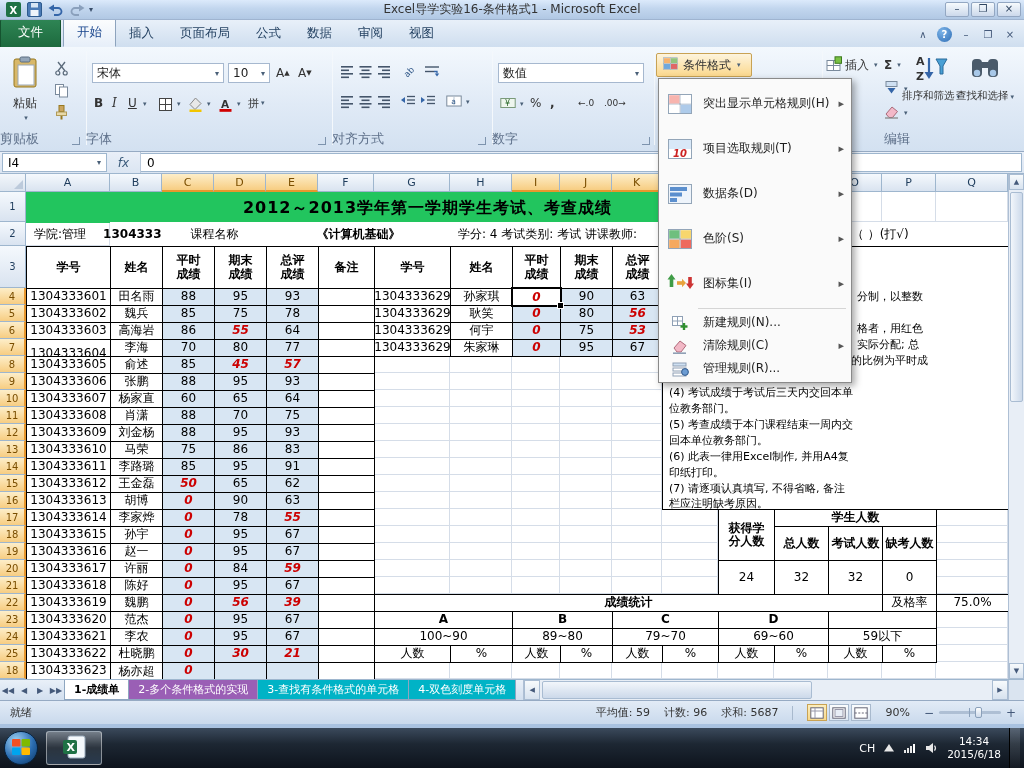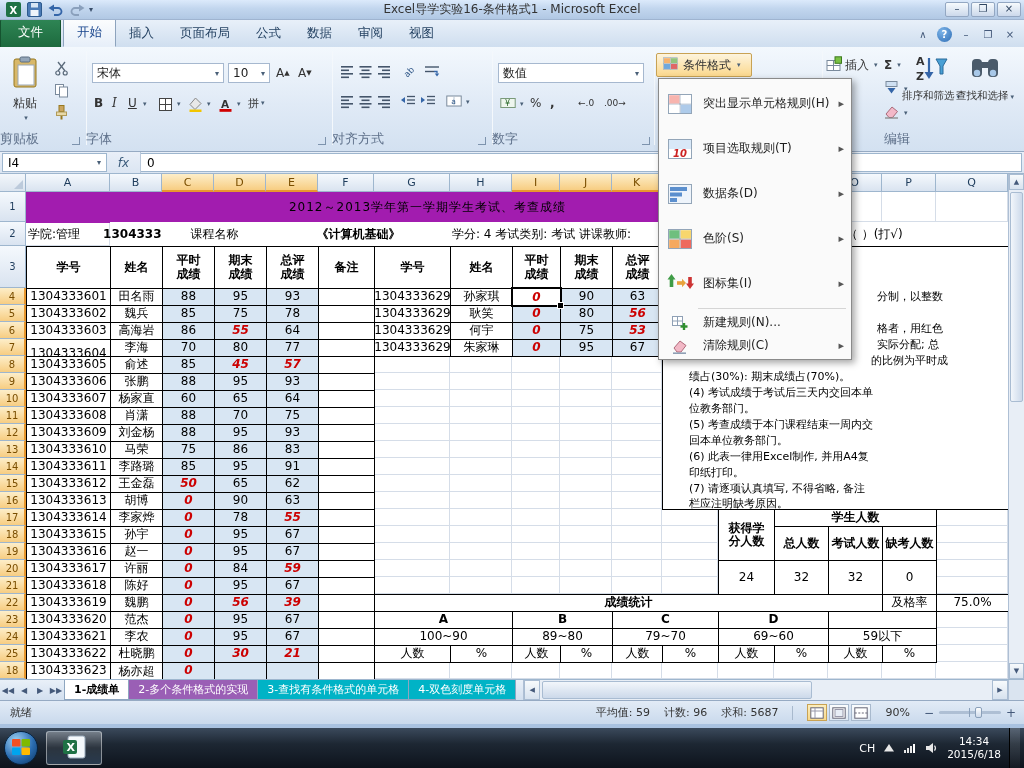"2012～2013学年第一学期学生考试、考查成绩" .titlec { background: #a21caf -> #22c55e; font-size: 12px -> 16px; font-weight: normal -> bold }
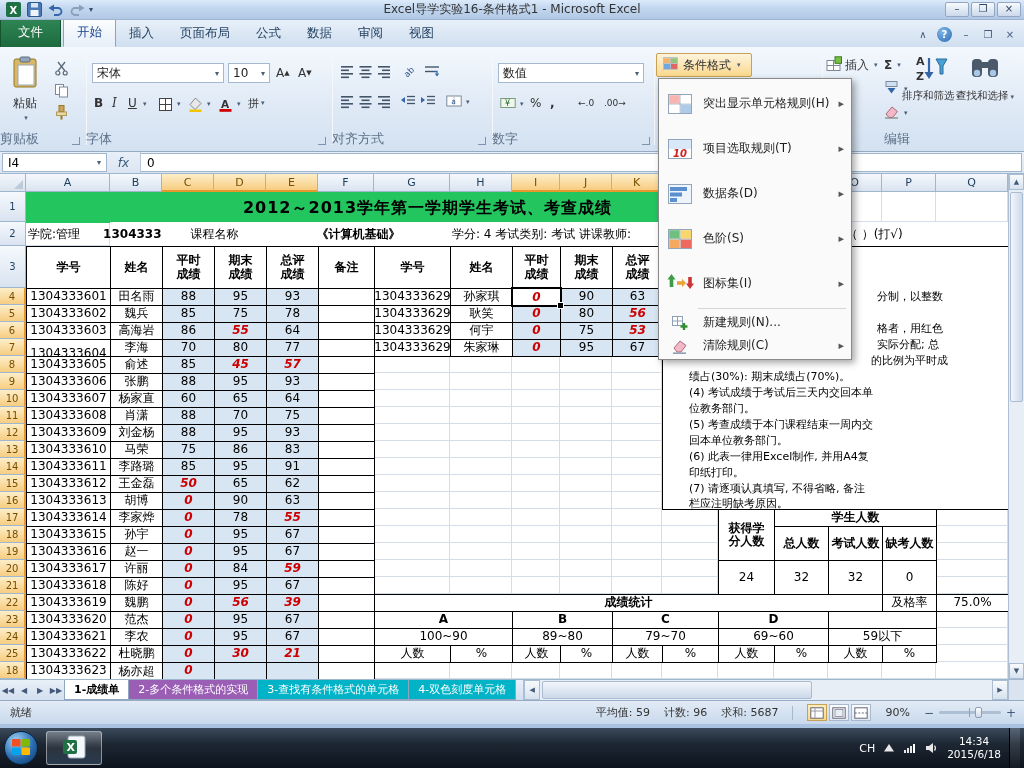"学院:管理" .cell.leftpad { padding-left: 2px -> 8px }
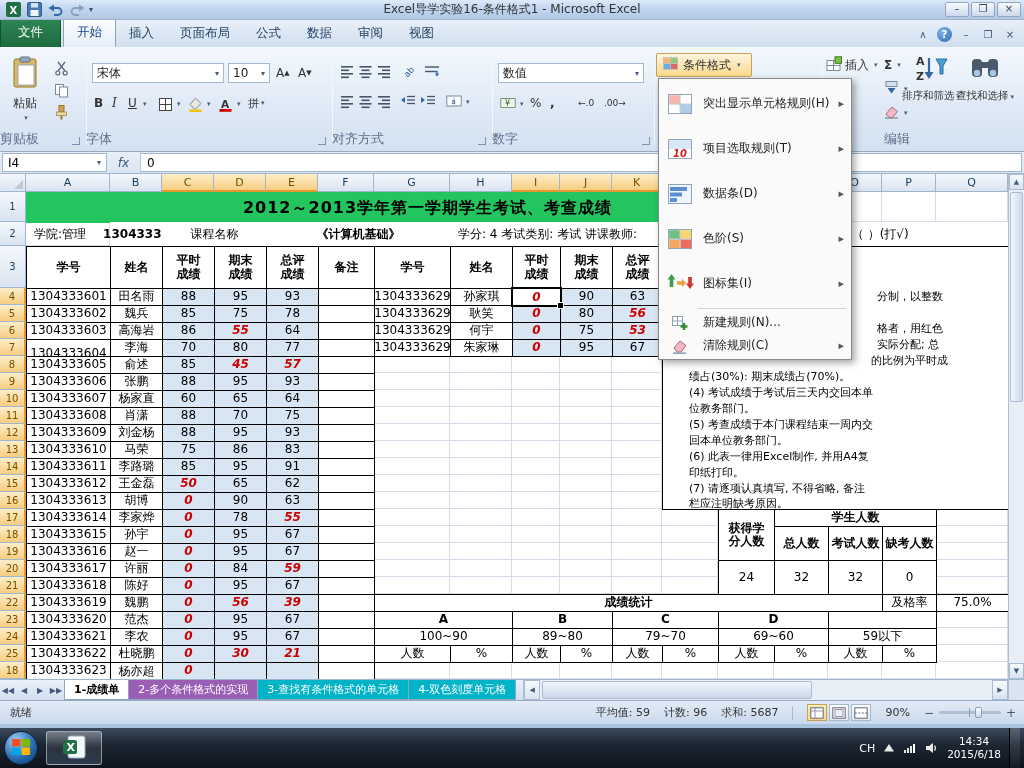"分制，以整数" .nline { padding-left: 20px -> none }
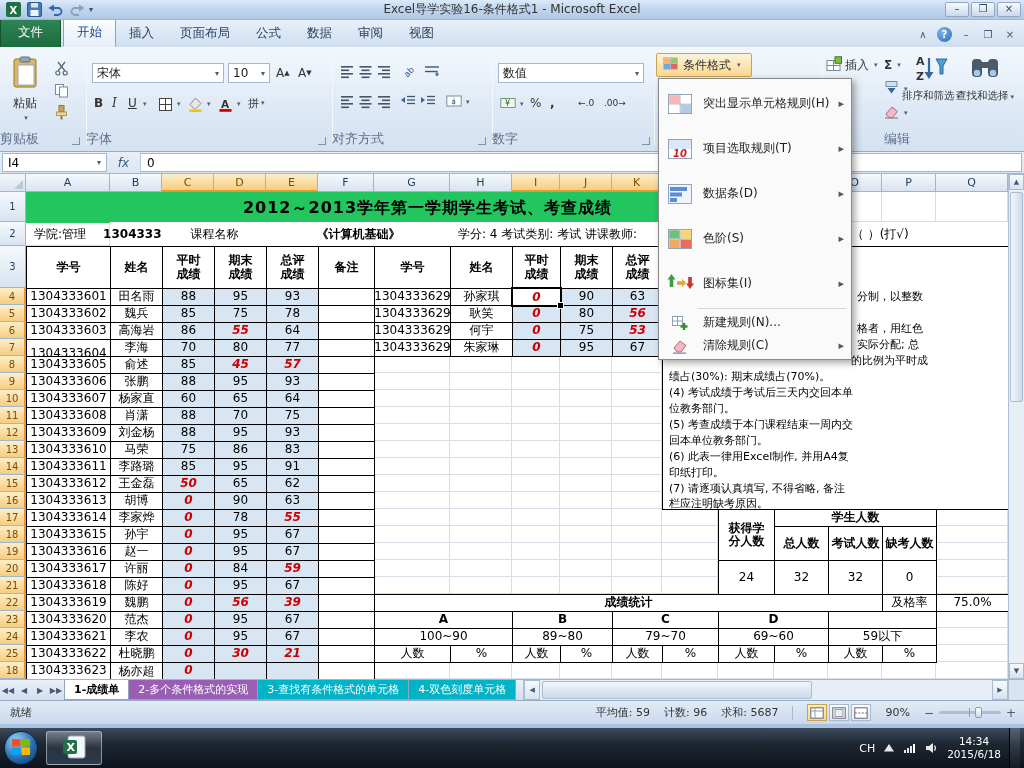"管理规则(R)..." div.cf-item { html: none -> <div> <span> <svg> <rect></rect> <rect></rect> <rect></rect> <circle></circle> </svg> </span> <span>管理规则(R)...</span> </div> }
